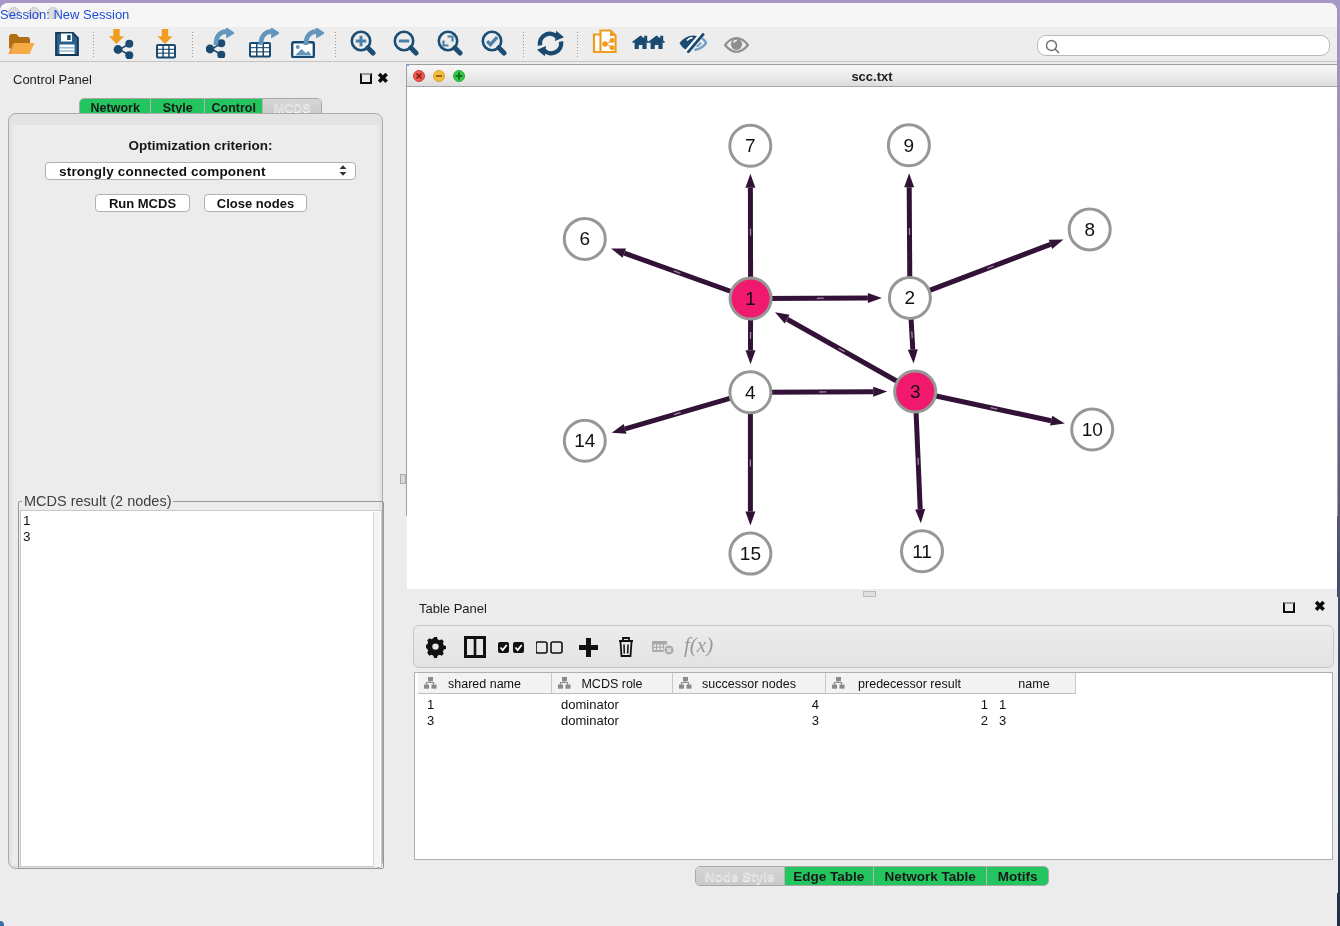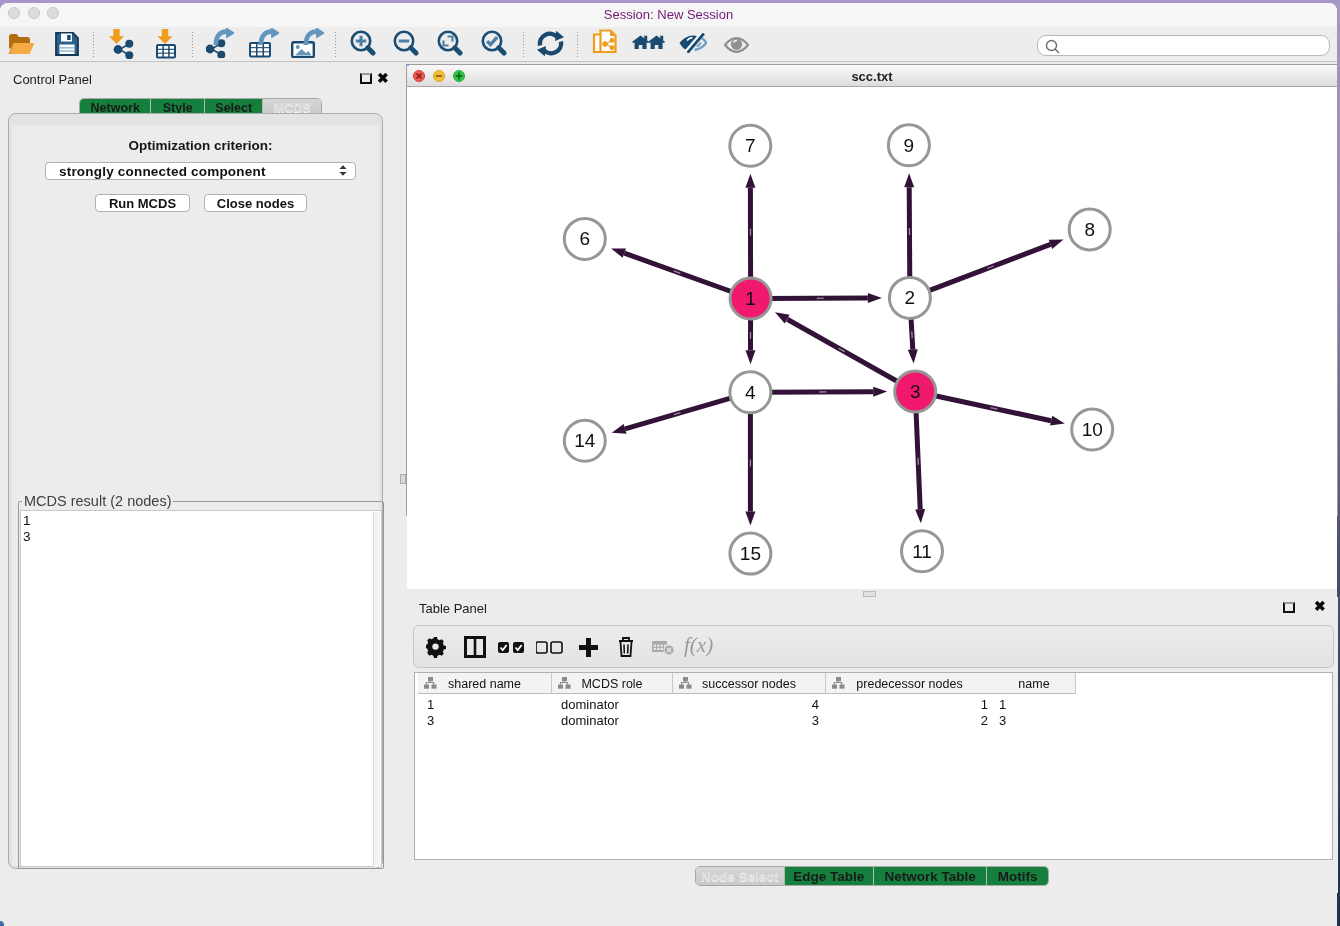"Session: New Session" #wtitle { color: #701a75 -> #1d4ed8; text-align: center -> none }
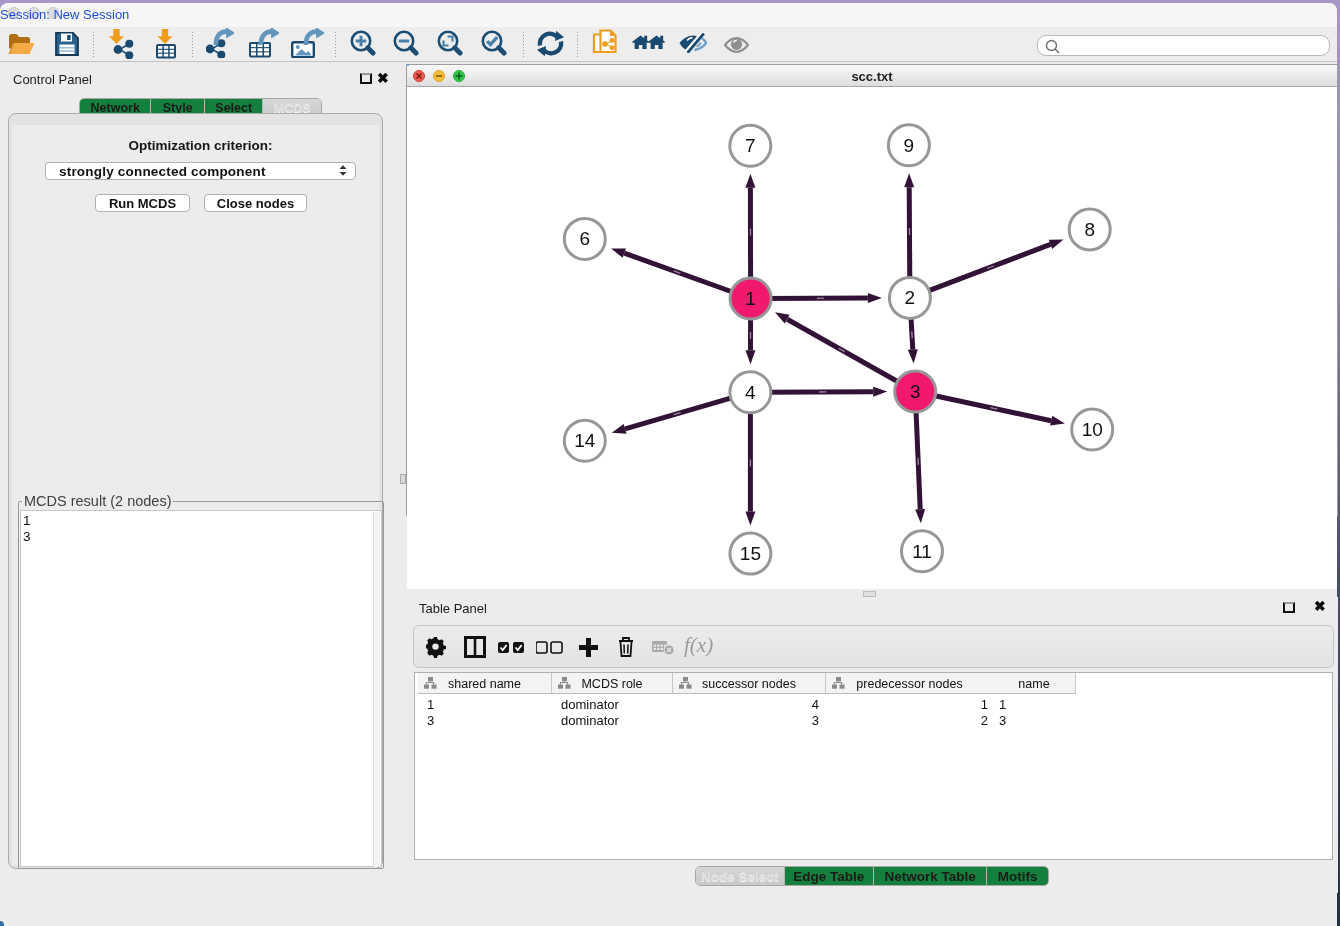"Network" .tab { background: #15803d -> #22c55e }
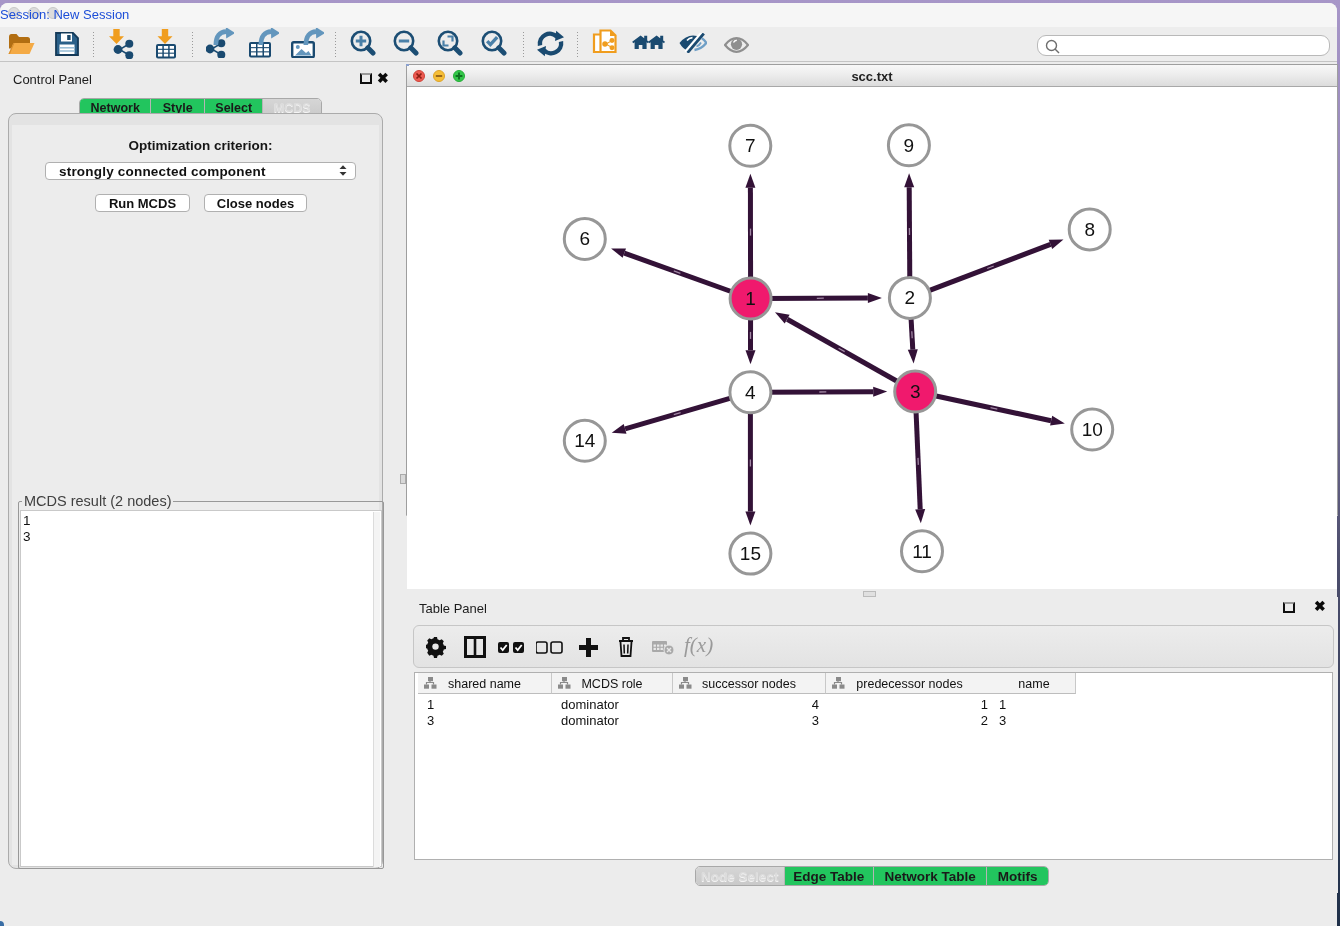"Select" div.tab { text: Select -> Control }
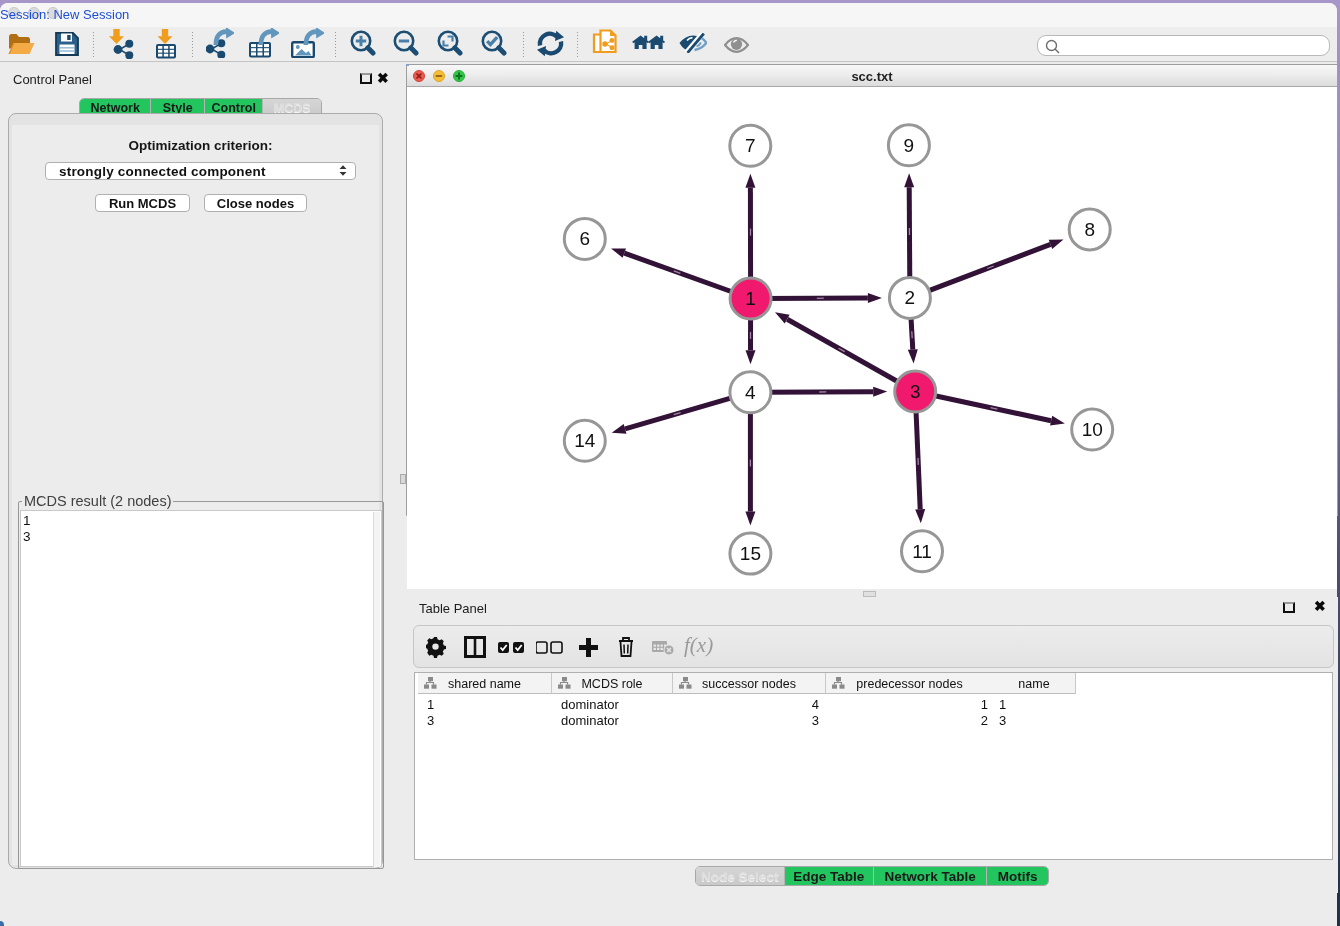"predecessor nodes" div.thtxt { text: nodes -> result }
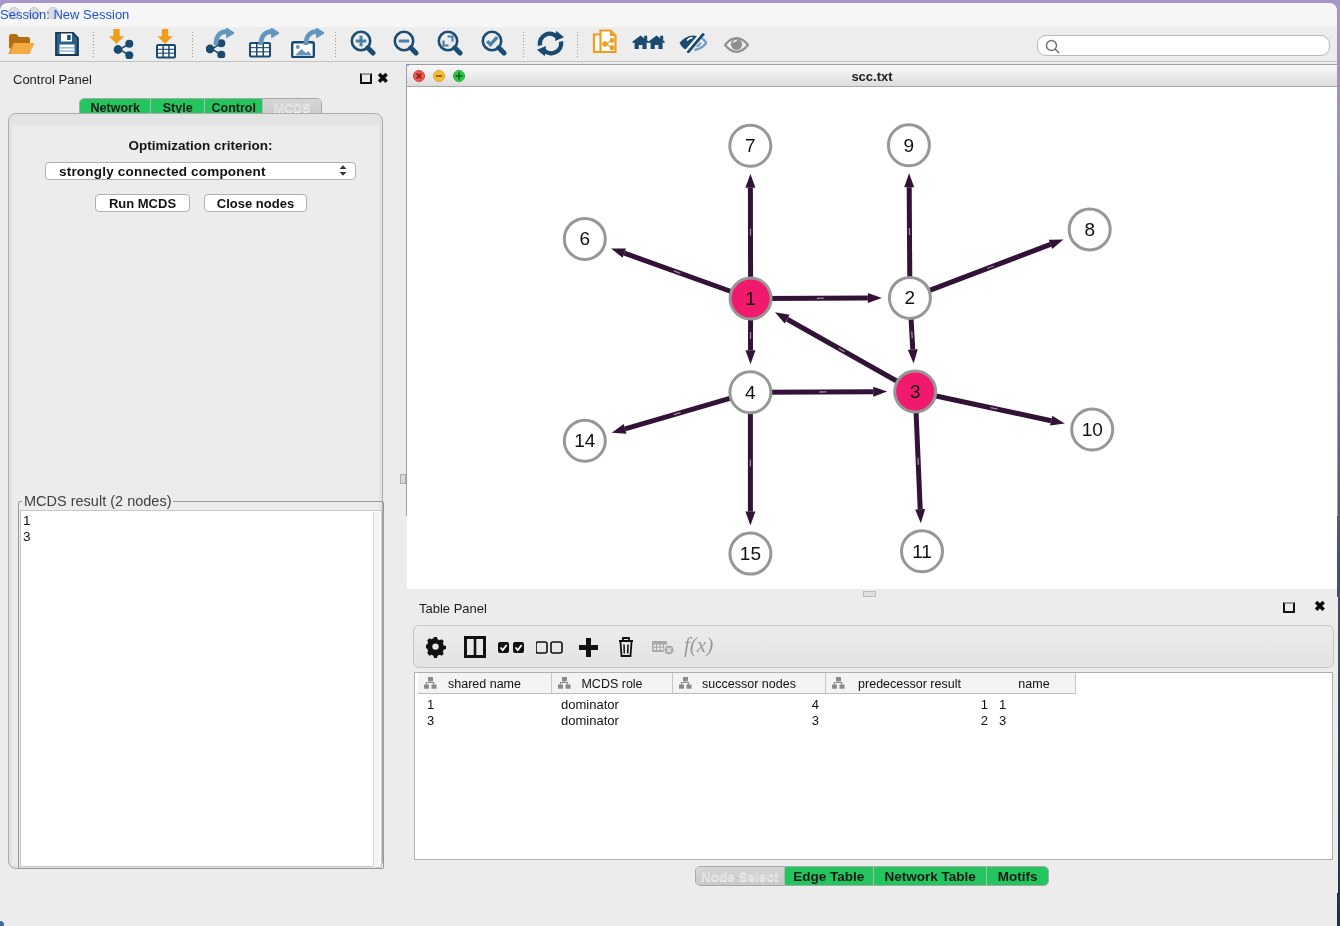"Node Select" div.tab { text: Select -> Style }
